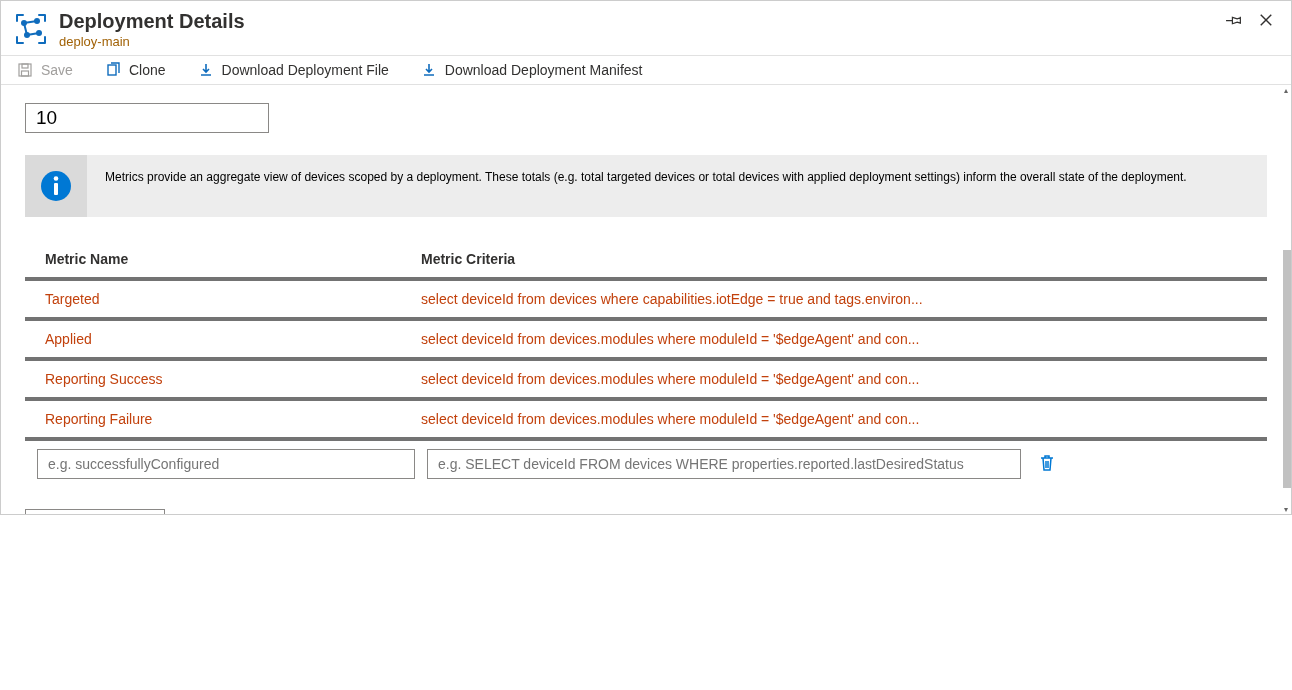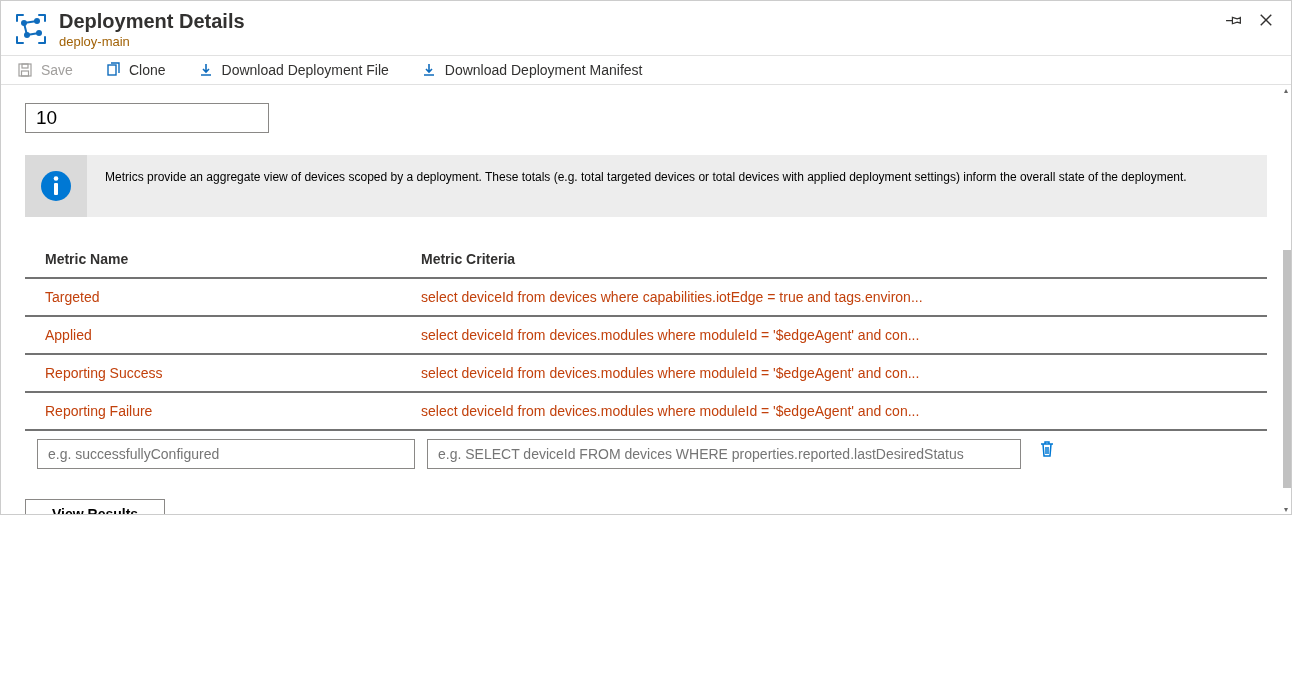"Metric Name" .m-header, .m-row { border-bottom: 2px solid #737373 -> 4px solid #737373 }
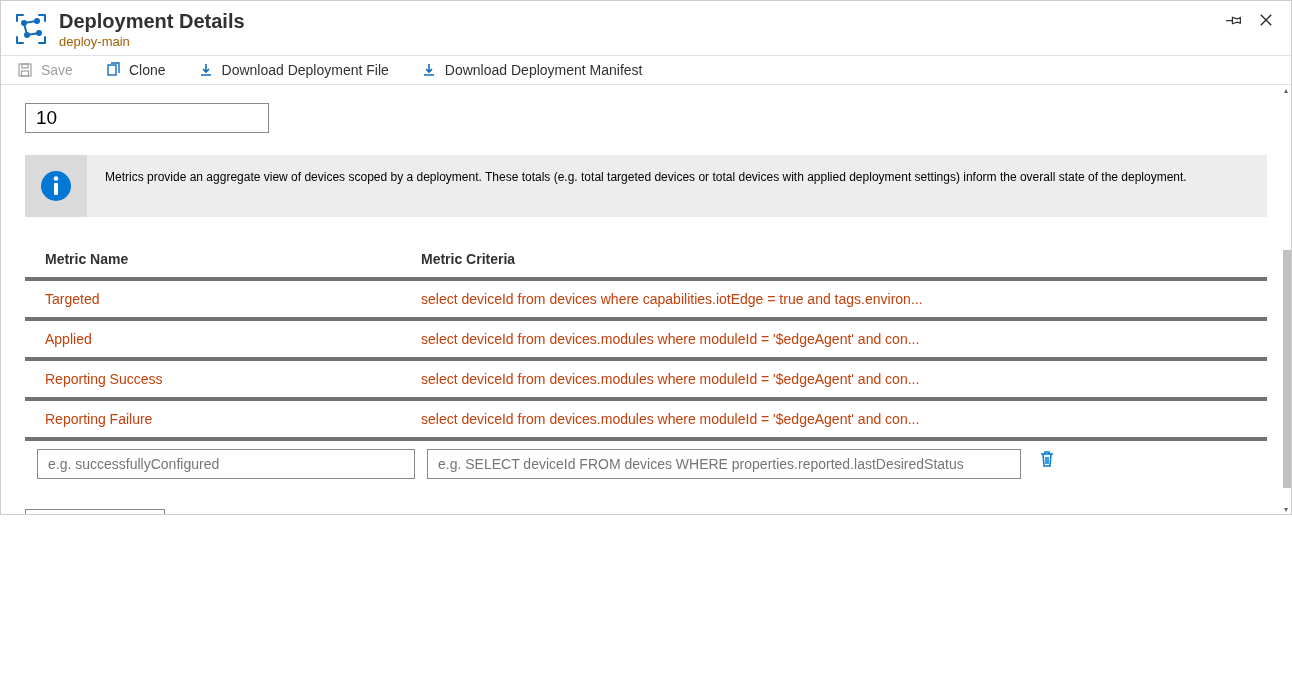"e.g. successfullyConfigured" .m-input-row { align-items: none -> center }
